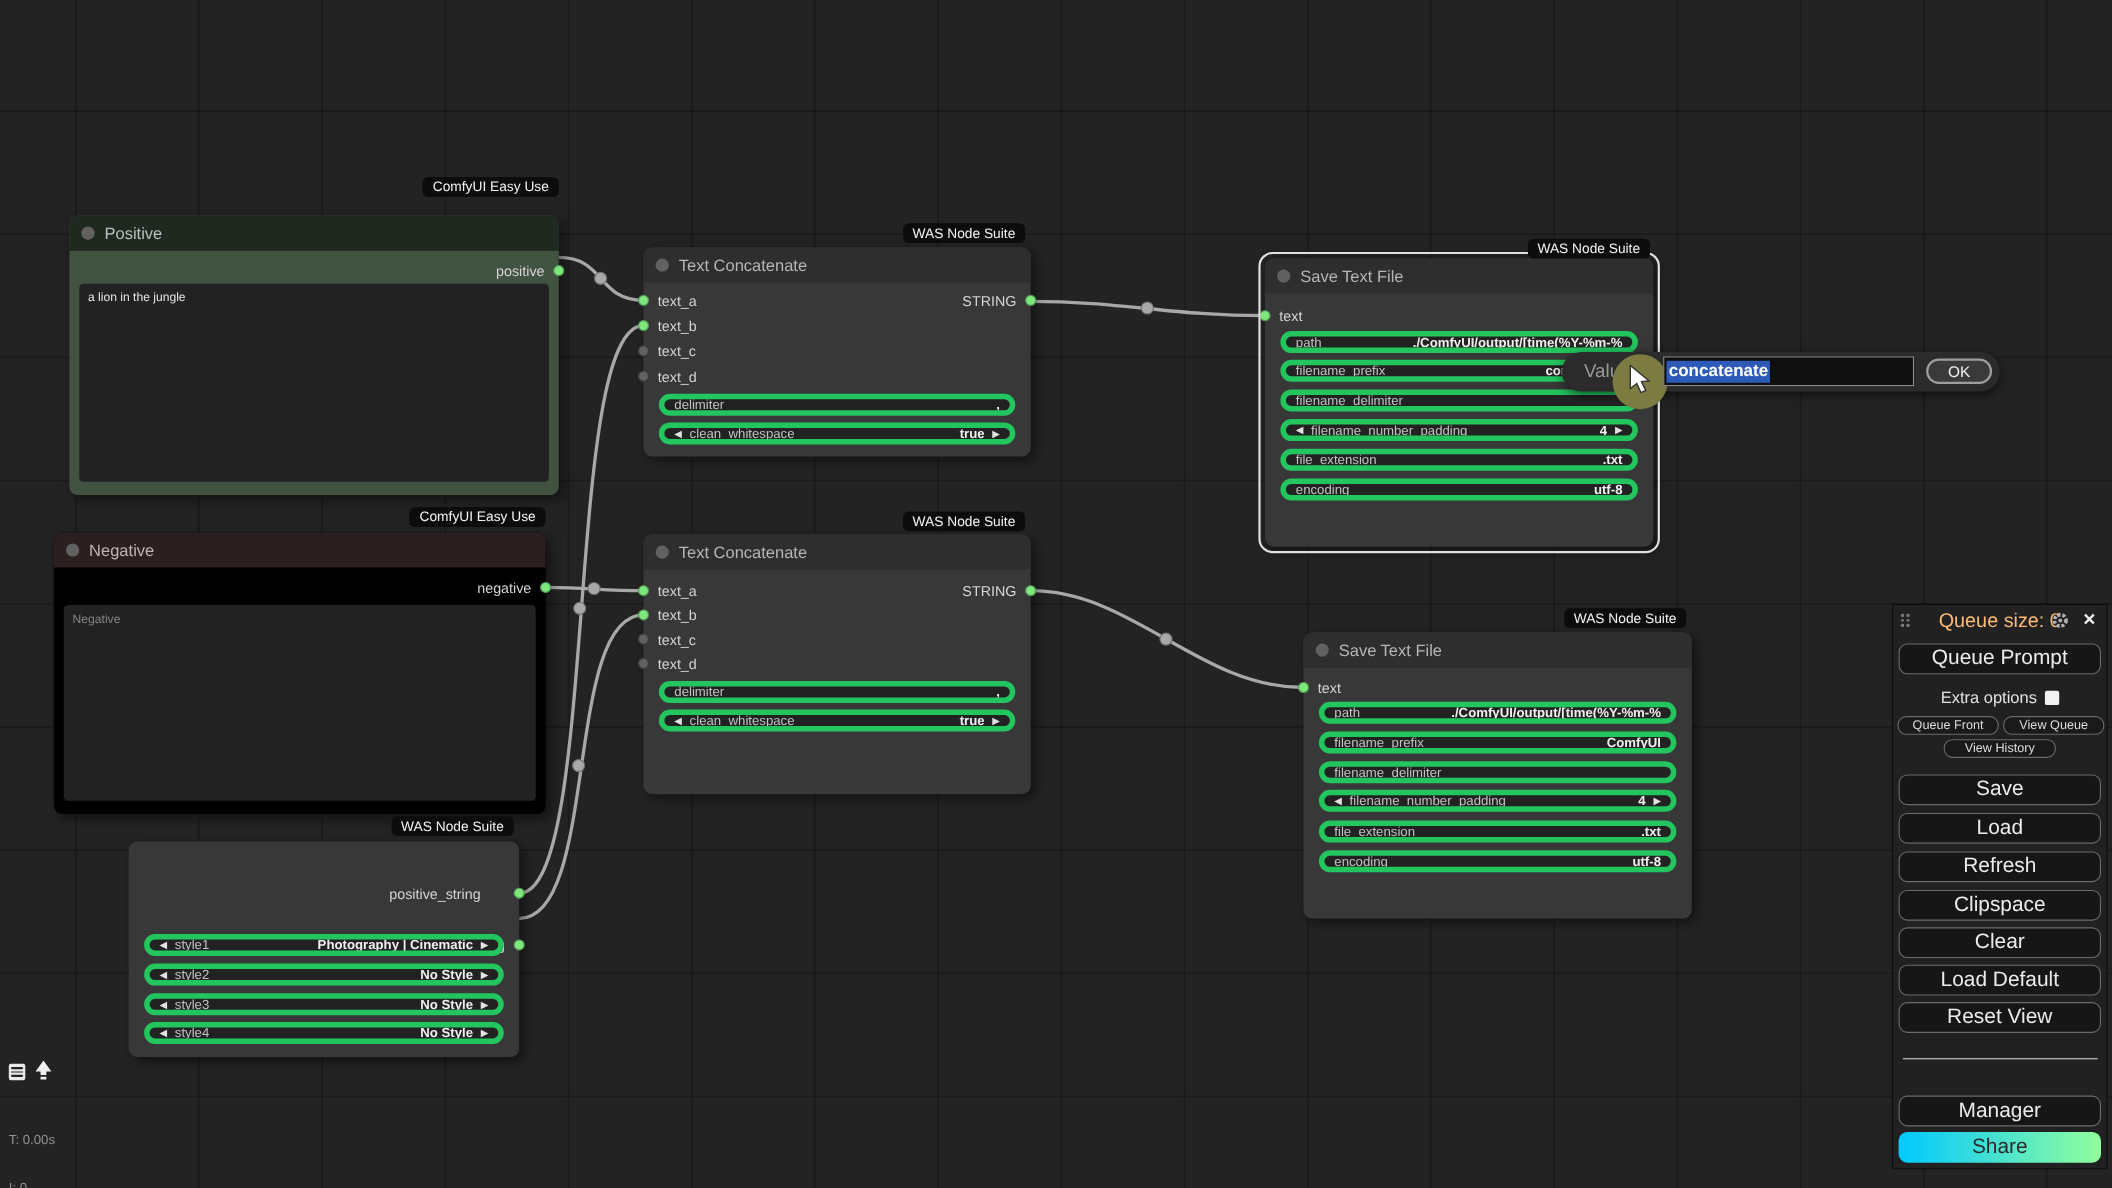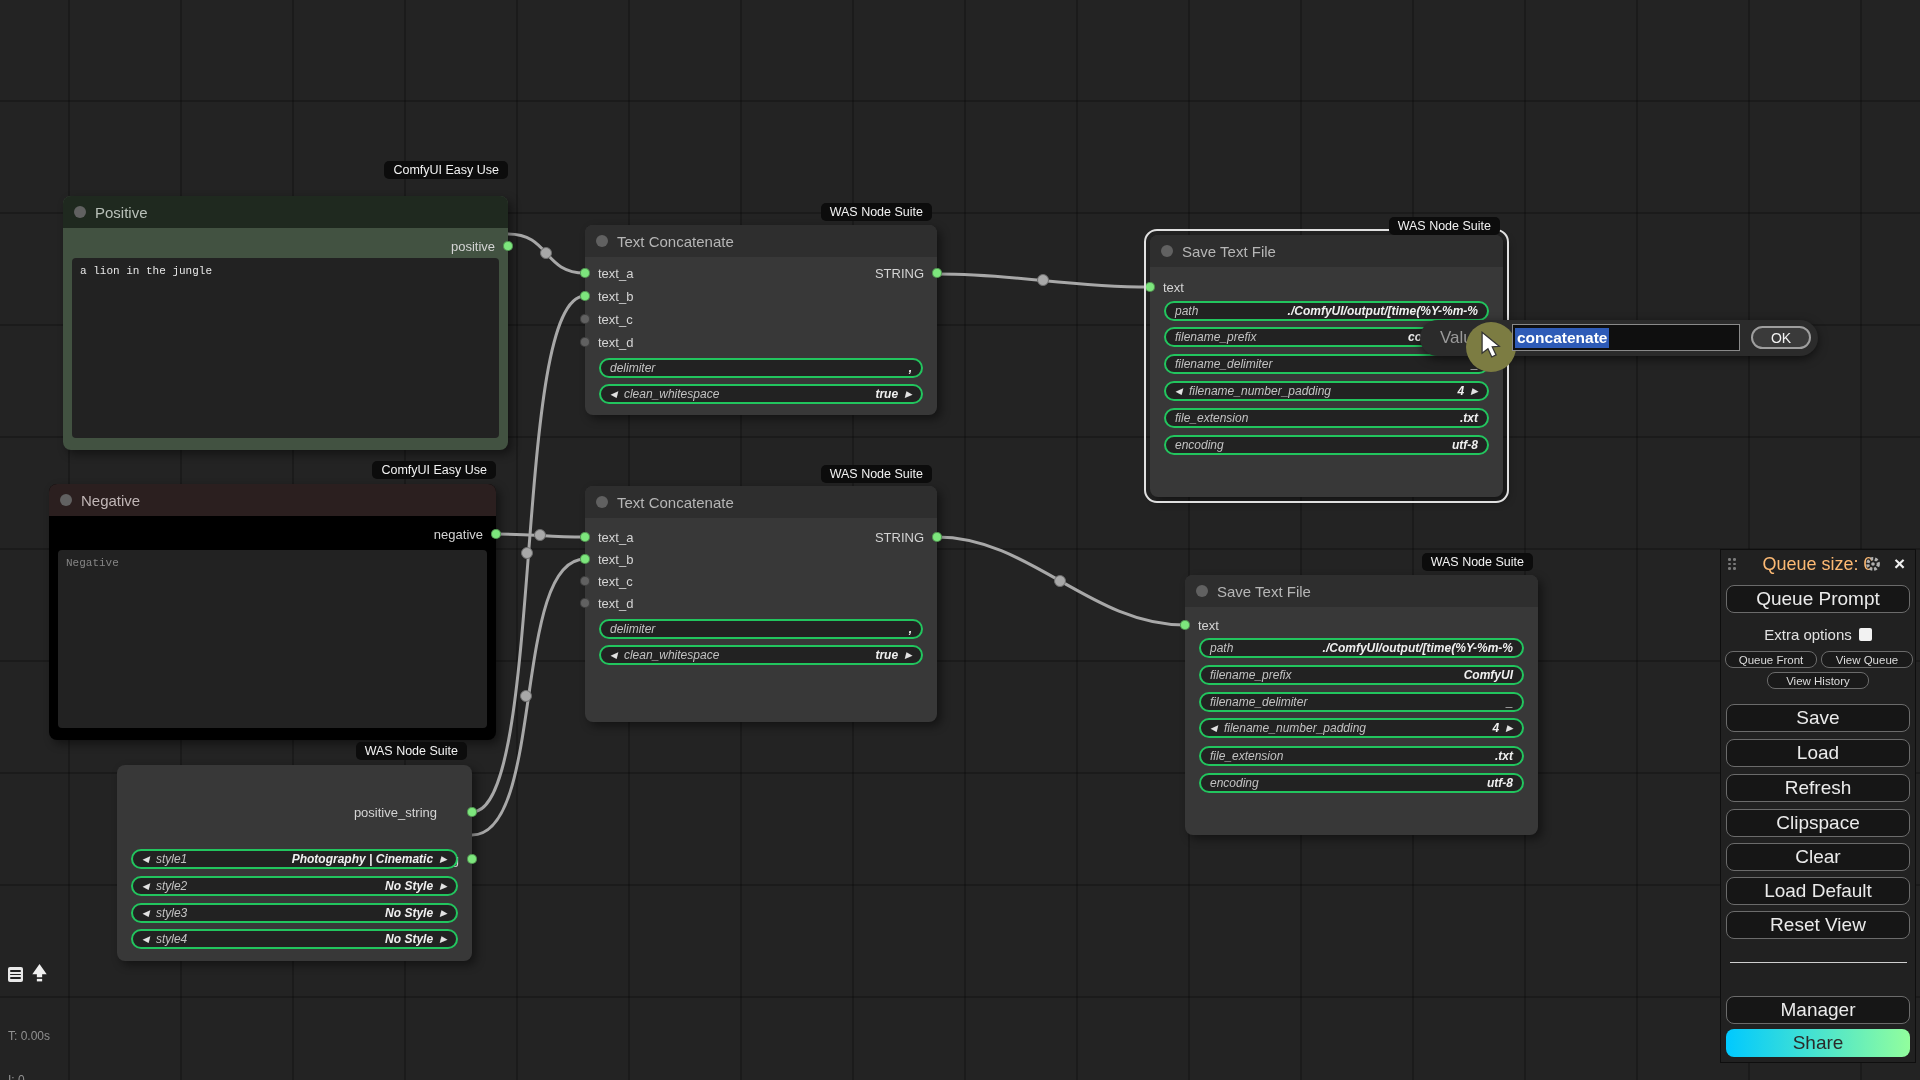"a lion in the jungle" .ta { font-family: Liberation Mono, monospace -> Liberation Sans, sans-serif }
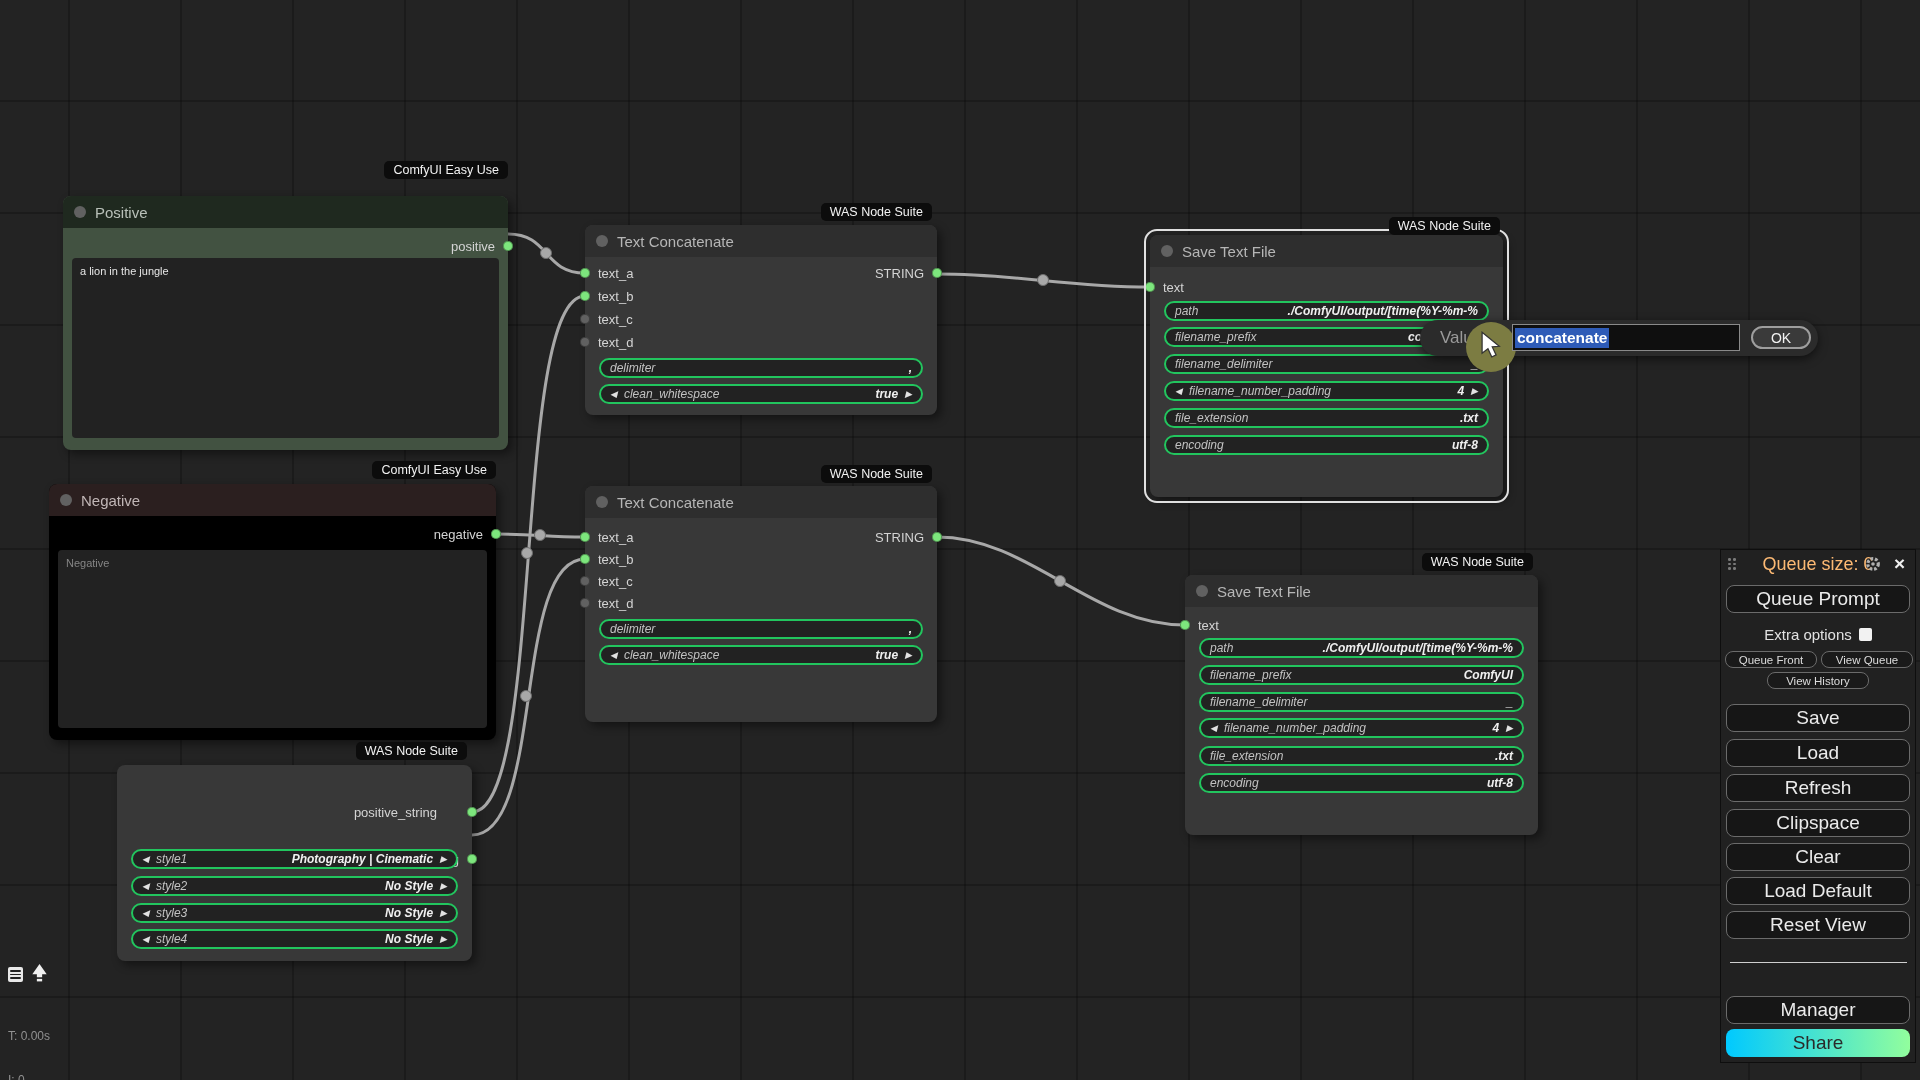"path" .widget { border: 2px solid #22c55e -> 5px solid #22c55e; font-style: italic -> none }
